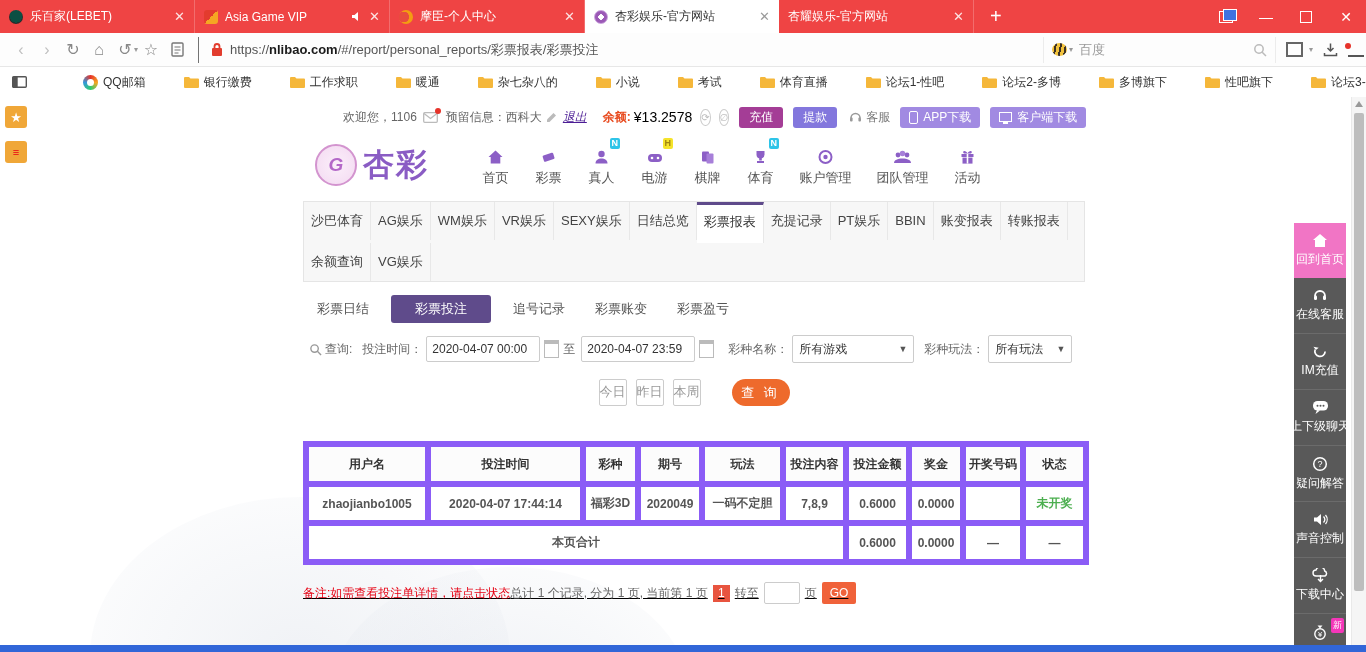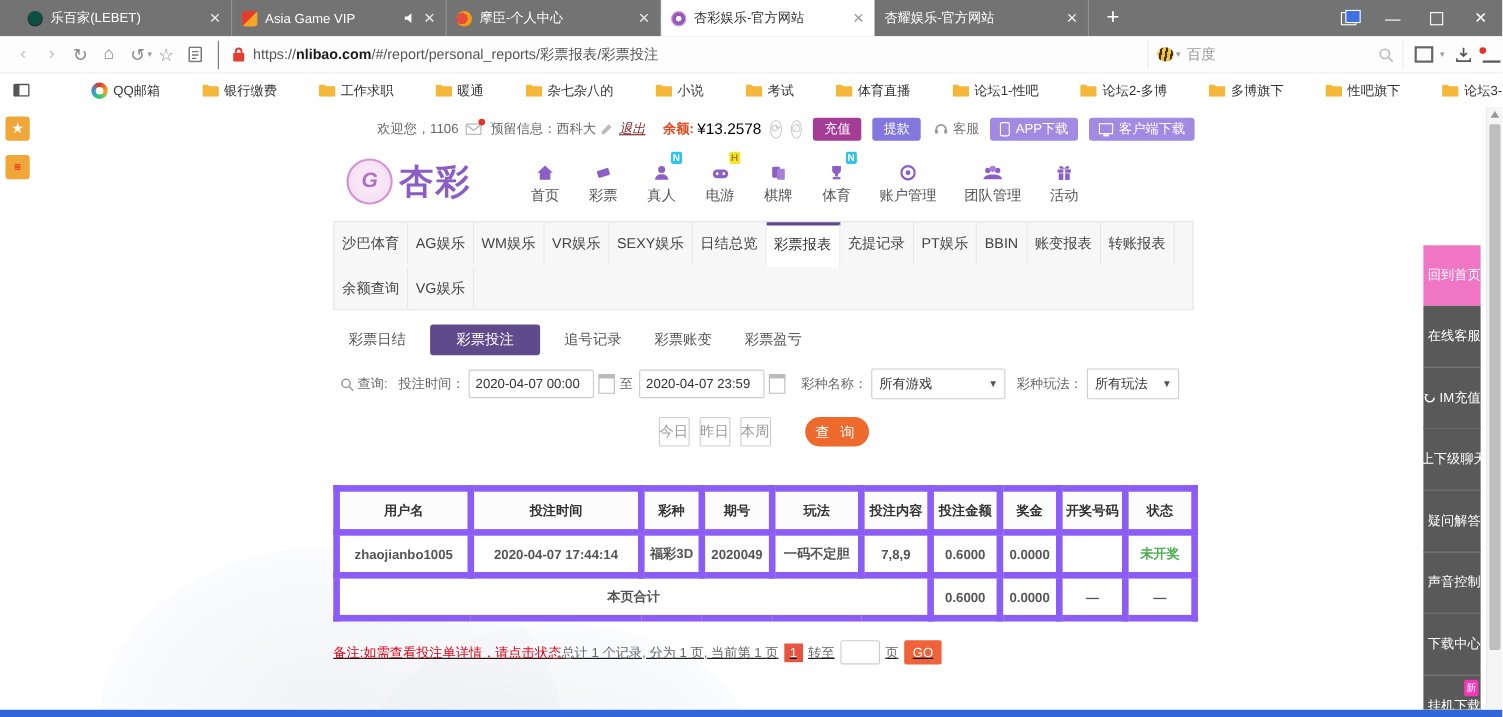"乐百家(LEBET)" .tabbar { background: #737373 -> #ef4444; padding-left: 16px -> none }
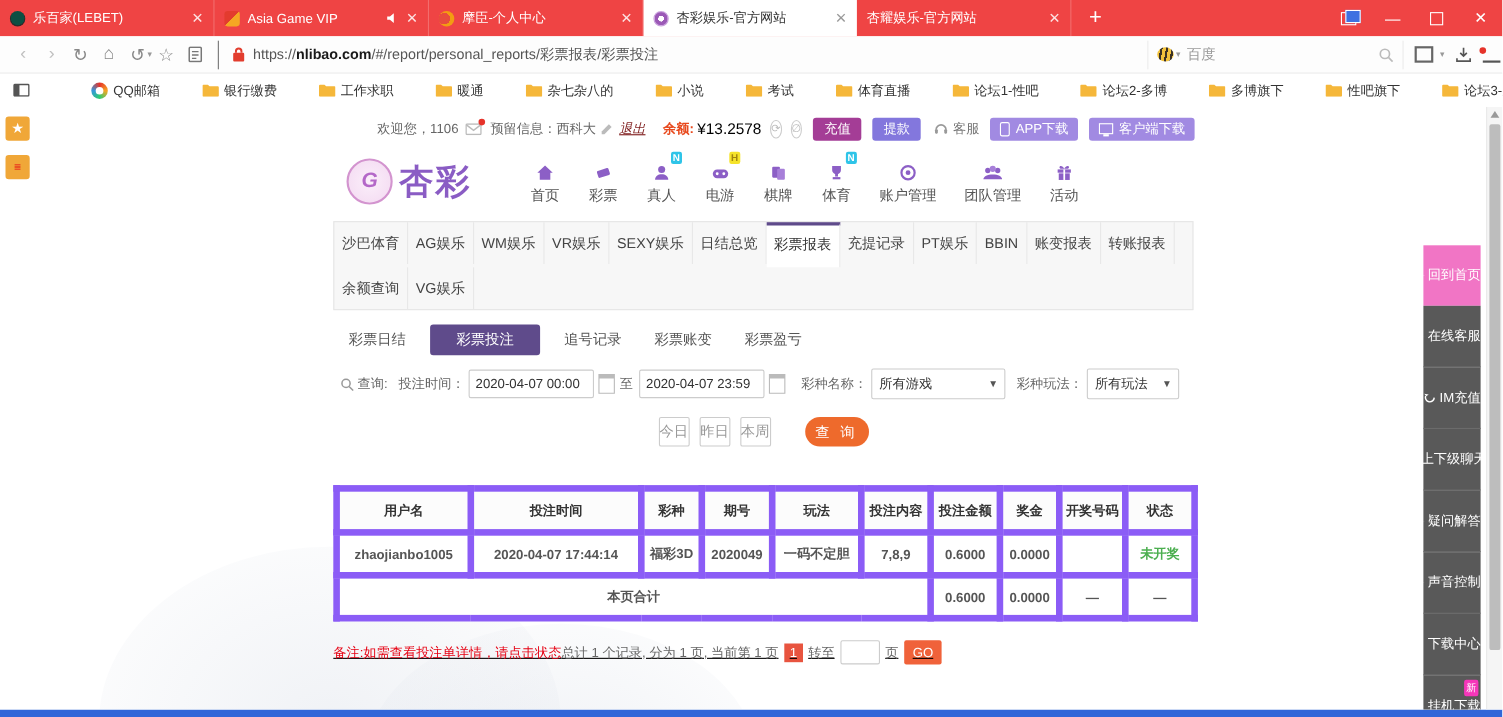"退出" .logout { color: #7f1d1d -> #4c1d95 }
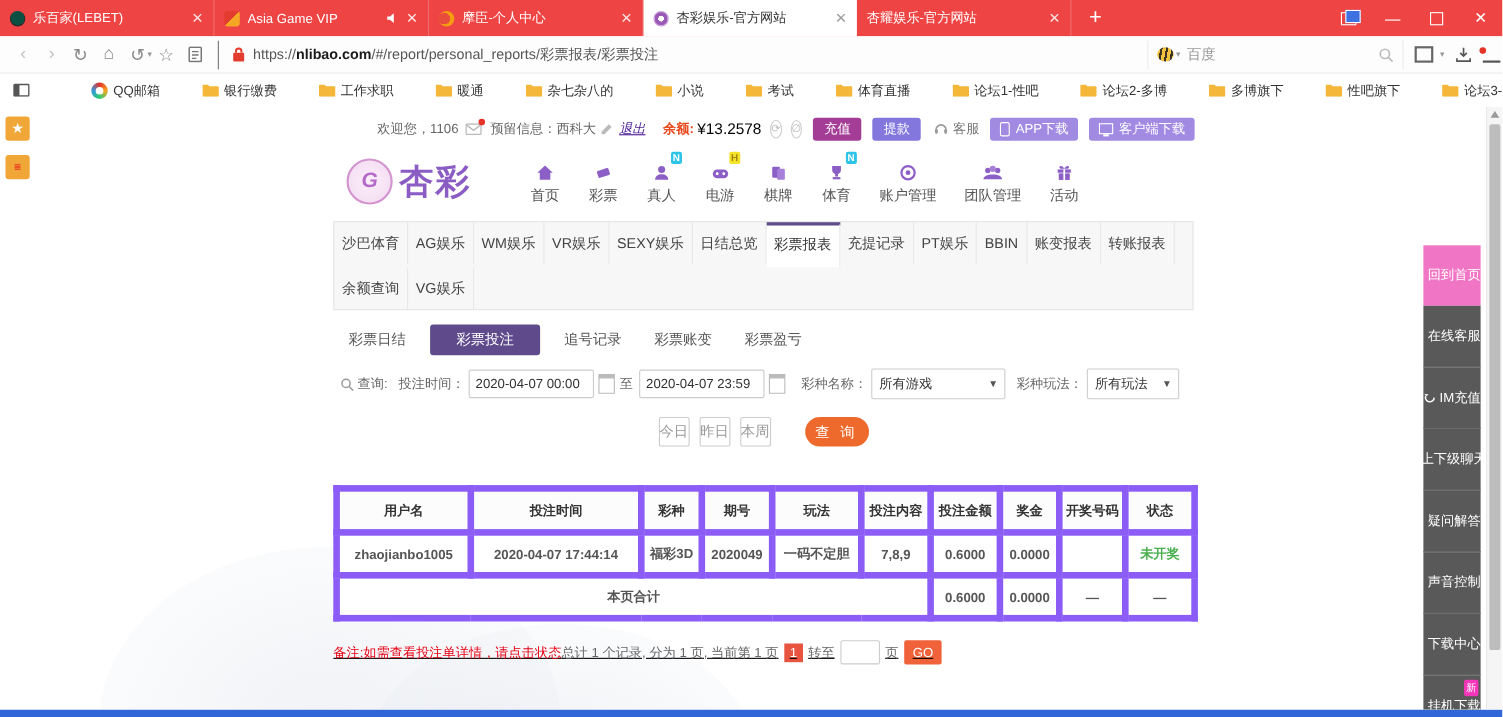"回到首页" .fitem { flex-direction: row -> column }
